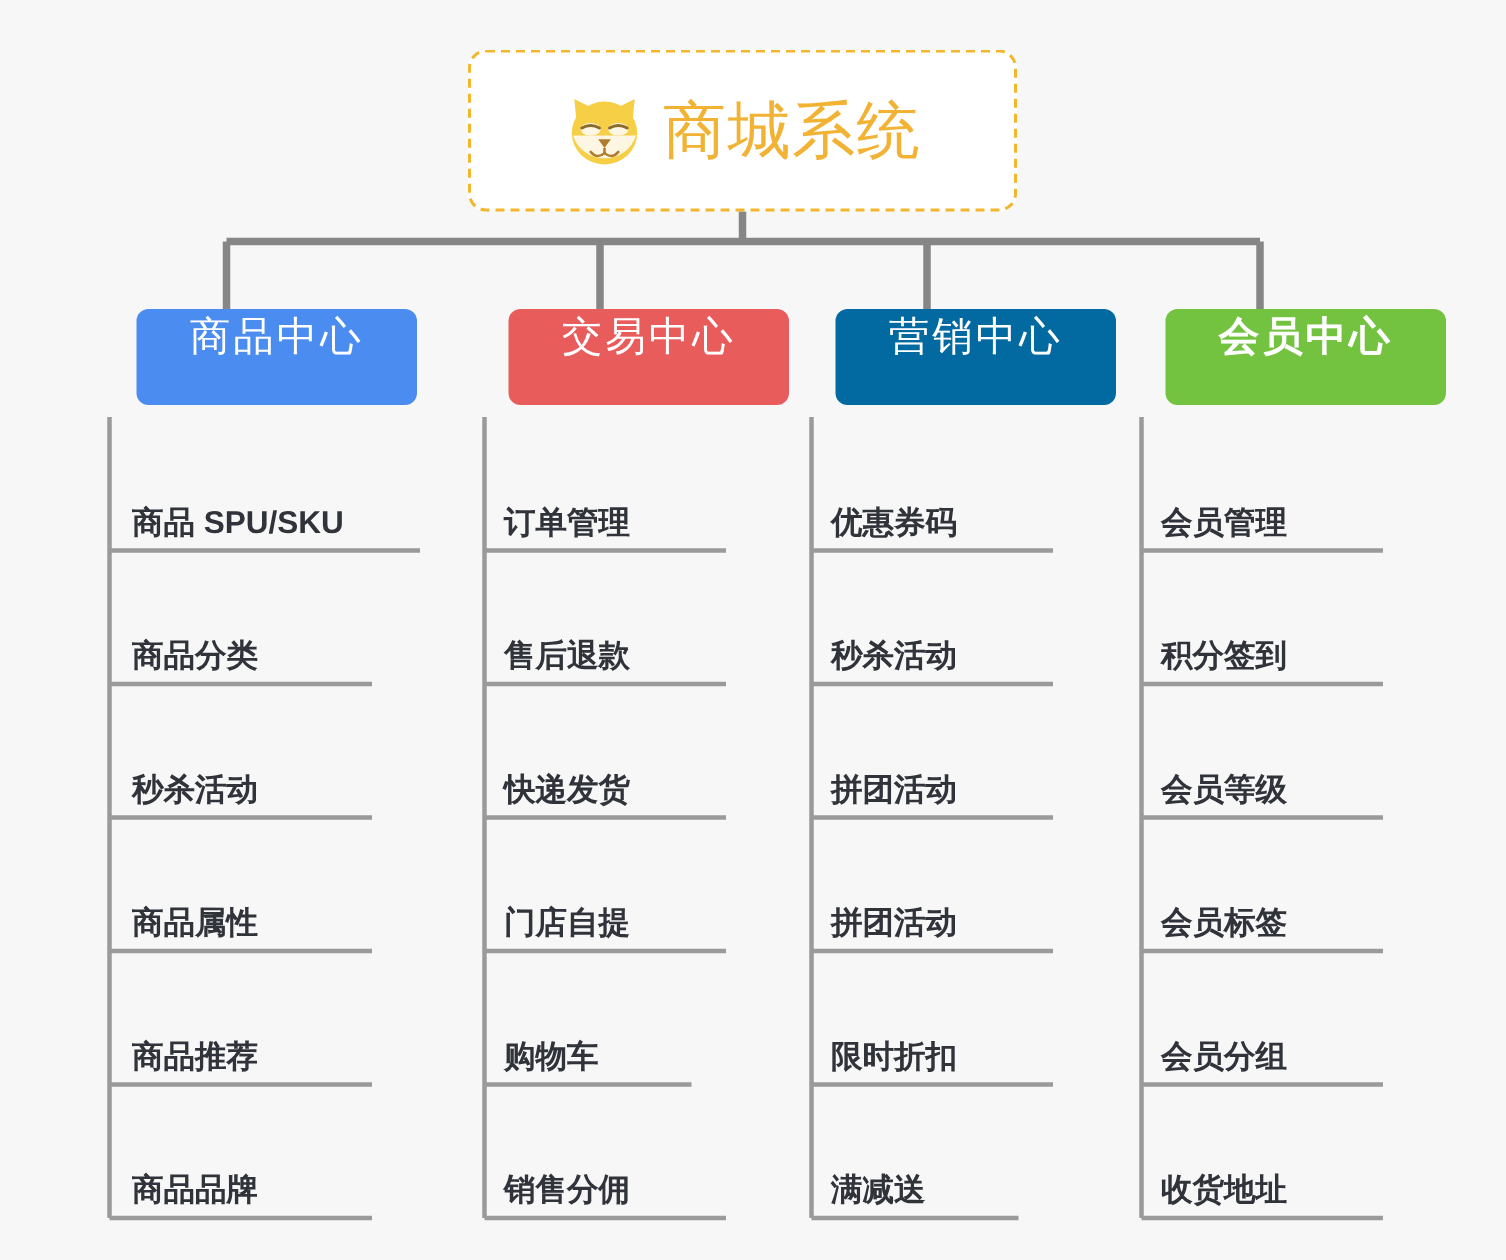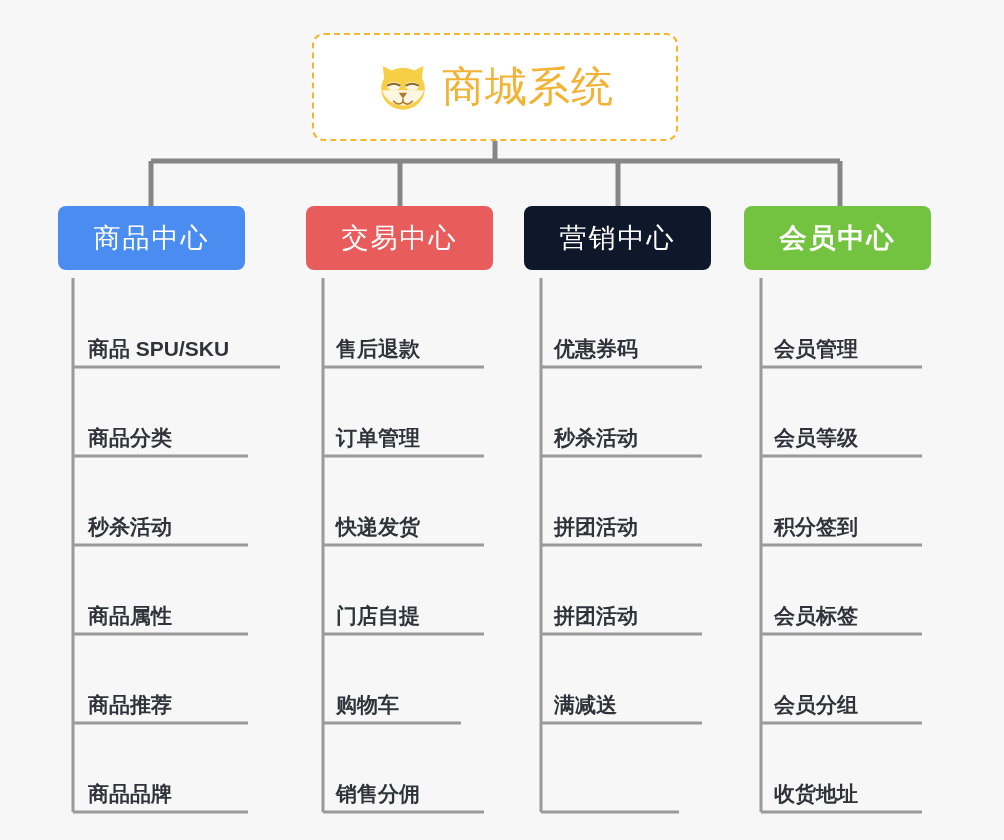"商品中心" .branch-header { align-items: center -> flex-start; margin-left: none -> 33px }
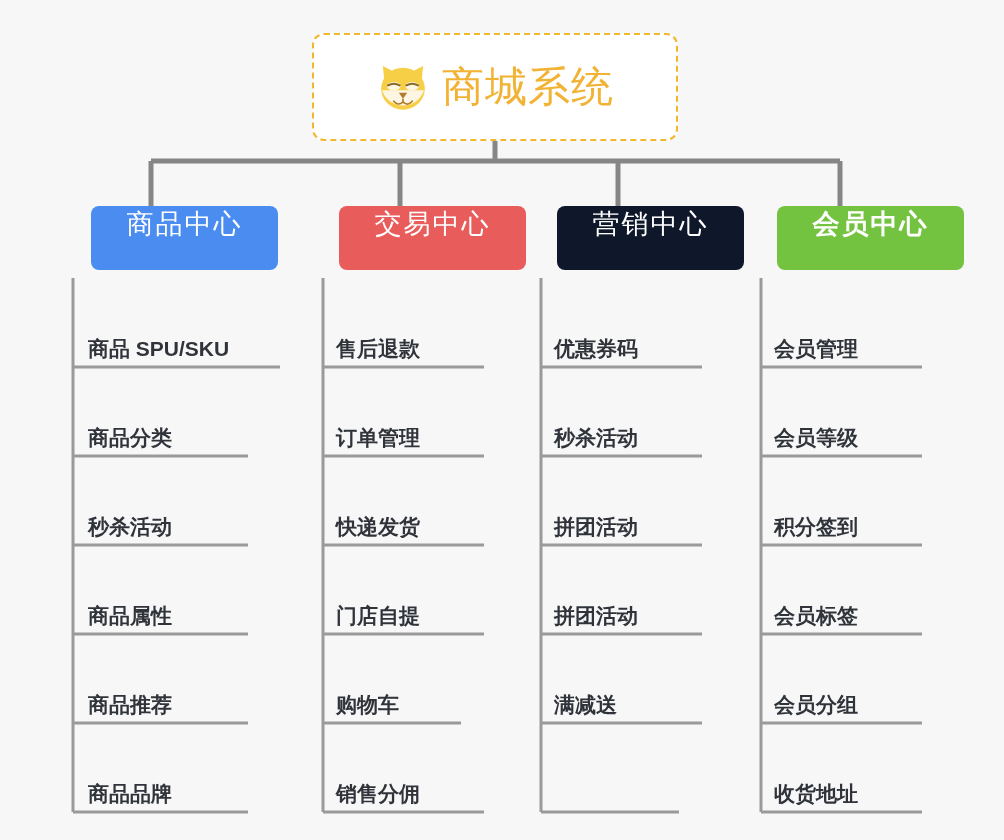"营销中心" .branch-2 .branch-header { background: #0f172a -> #0369a1 }
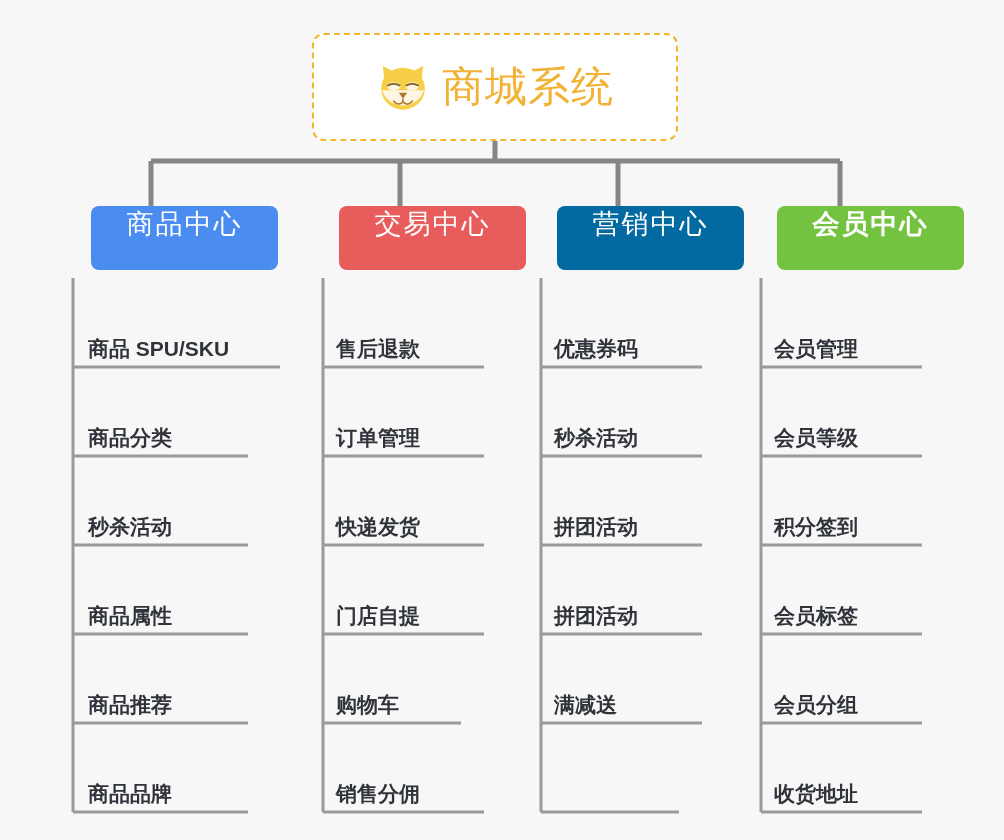"售后退款" div.leaf { order: before "订单管理" -> after "订单管理" }
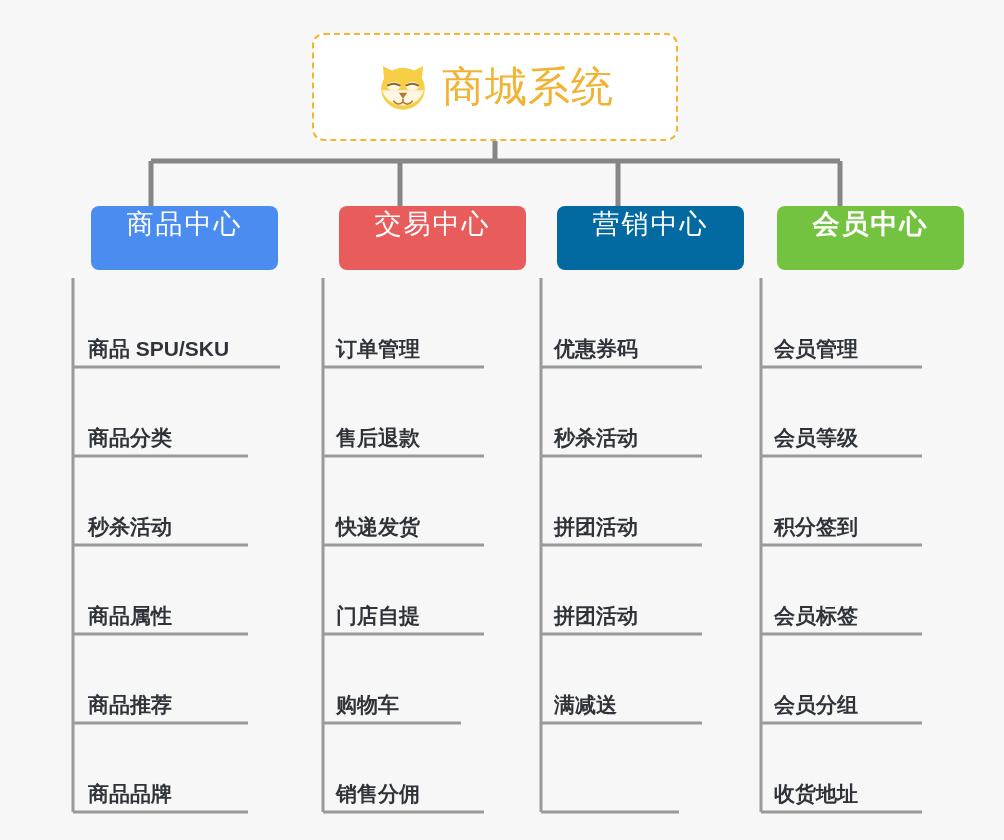"会员等级" div.leaf { order: before "积分签到" -> after "积分签到" }
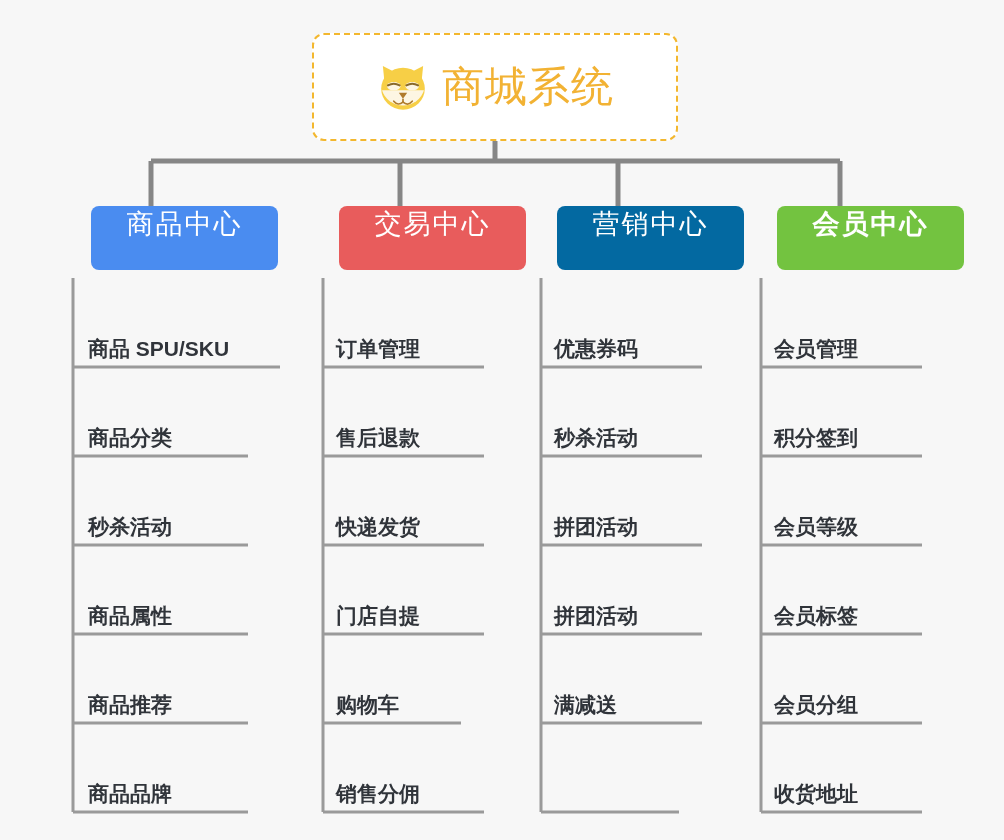"限时折扣" div.leaf { html: none -> <div> <span>限时折扣</span> </div> }
